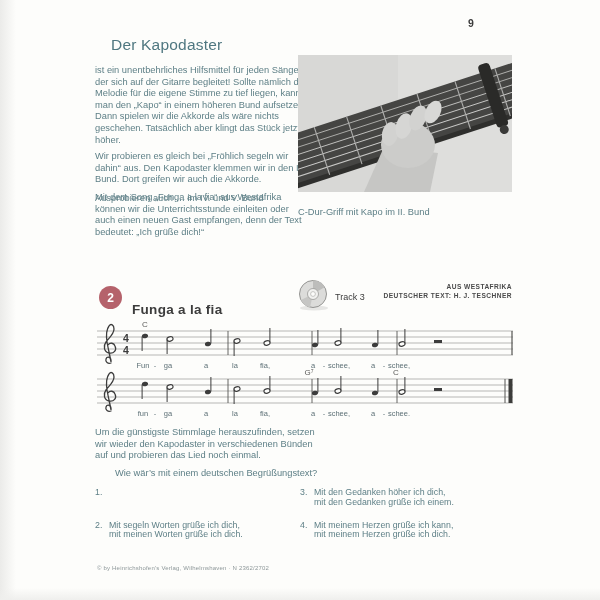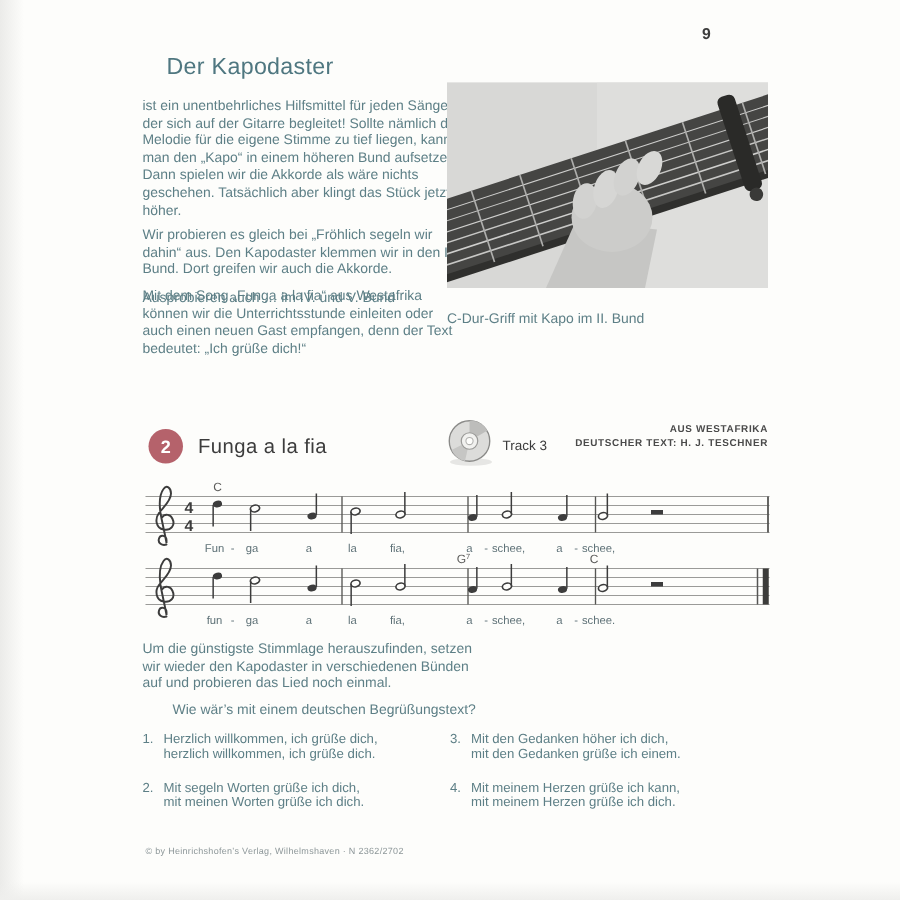"Funga a la fia" .song-title { font-weight: normal -> bold; top: 290px -> 302px }
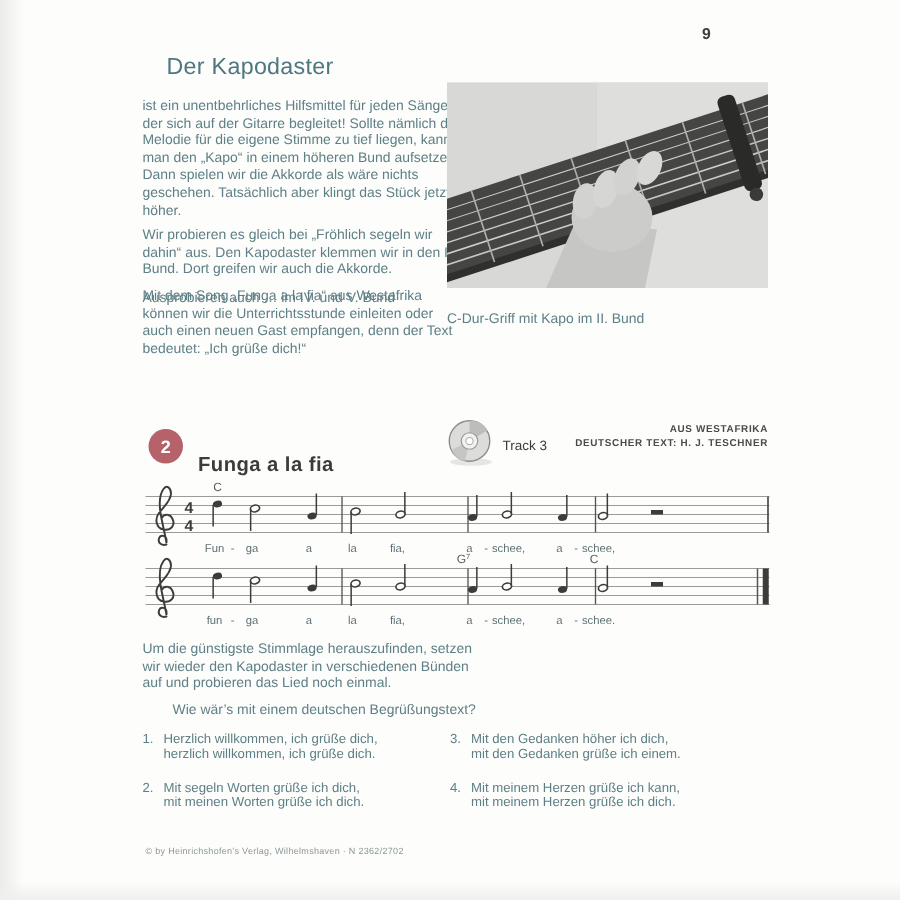"Herzlich willkommen, ich grüße dich," span { html: <span> <div>Herzlich willkommen, ich grüße dich,</div> <div>herzlich willkommen, ich grüße dich.</div> </span> -> none }
